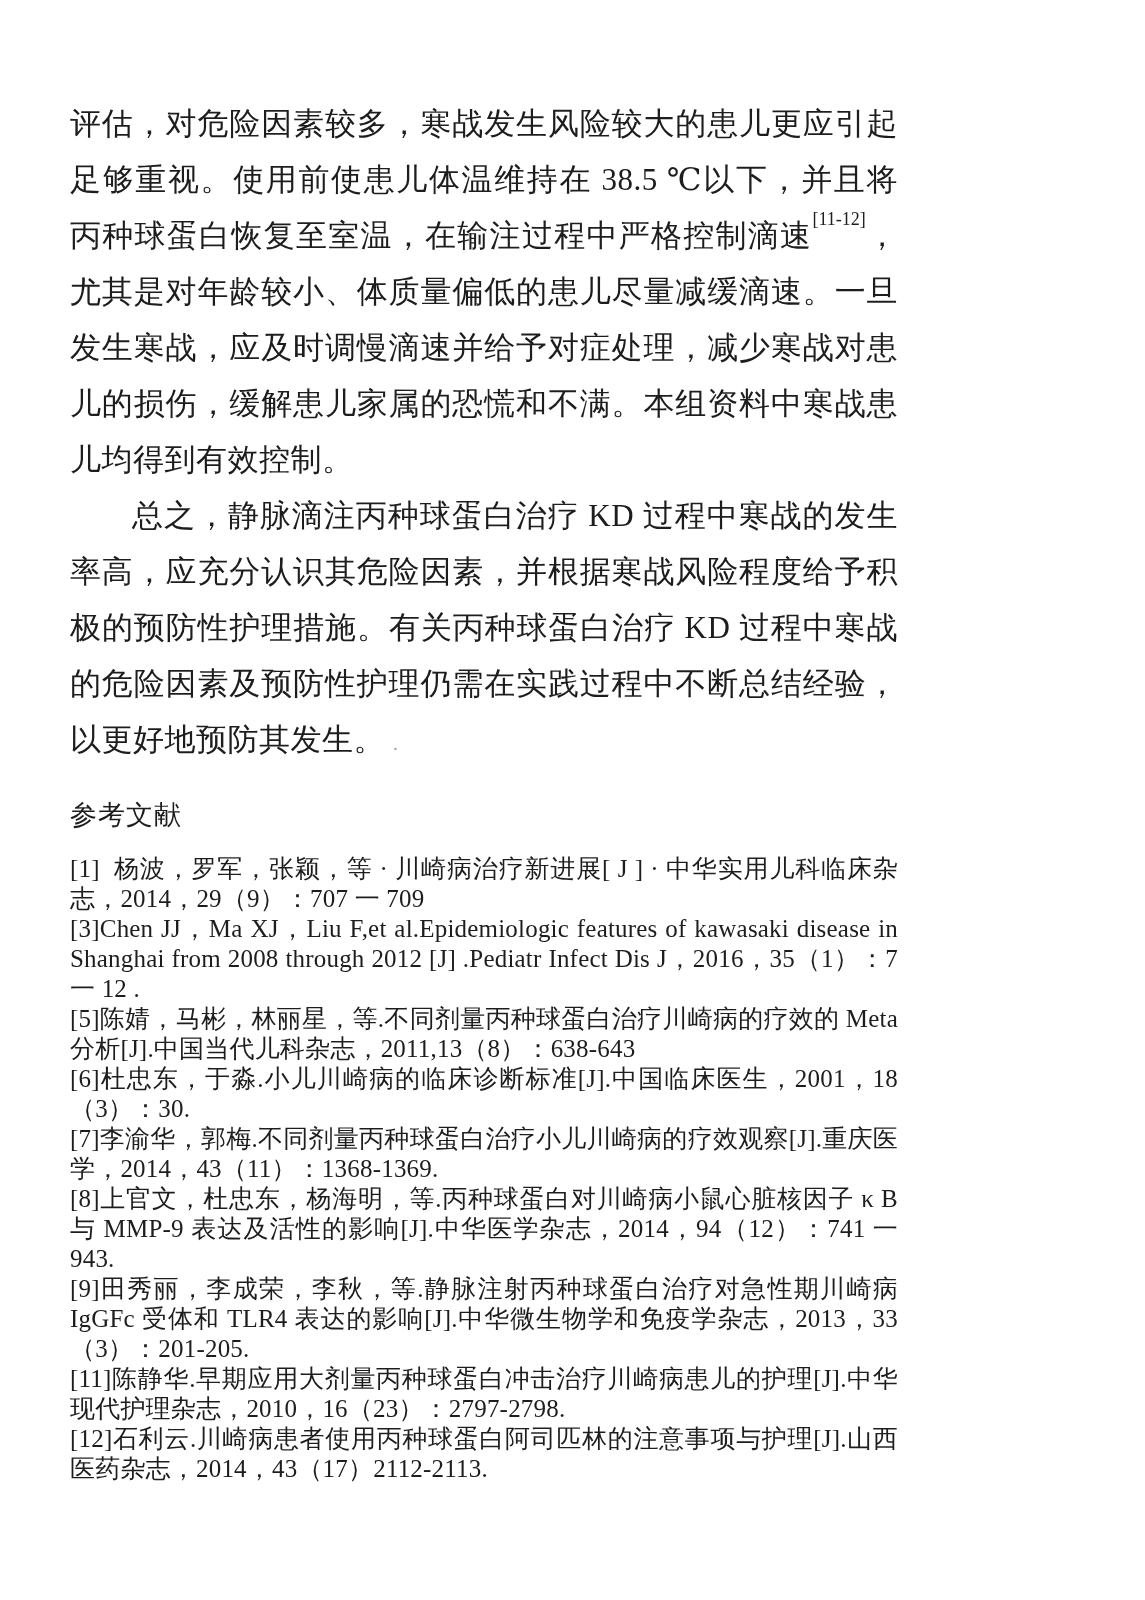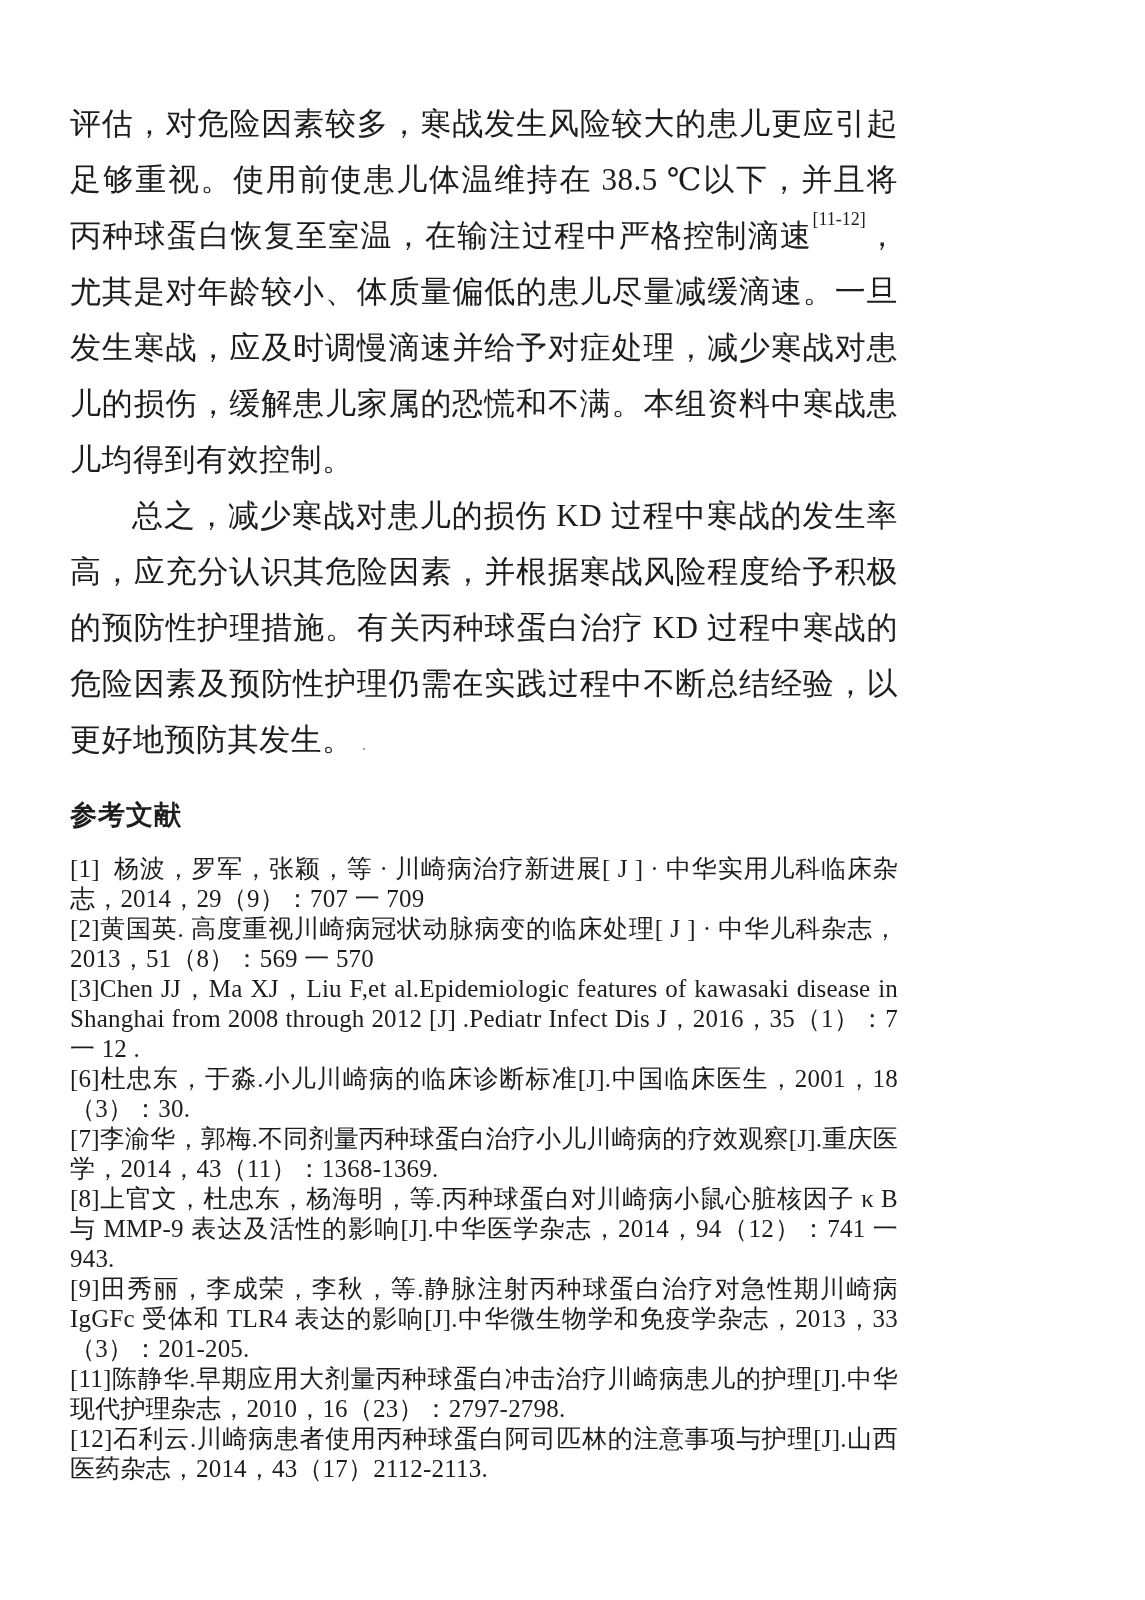"总之，减少寒战对患儿的损伤 KD" span { text: 减少寒战对患儿的损伤 -> 静脉滴注丙种球蛋白治疗 }
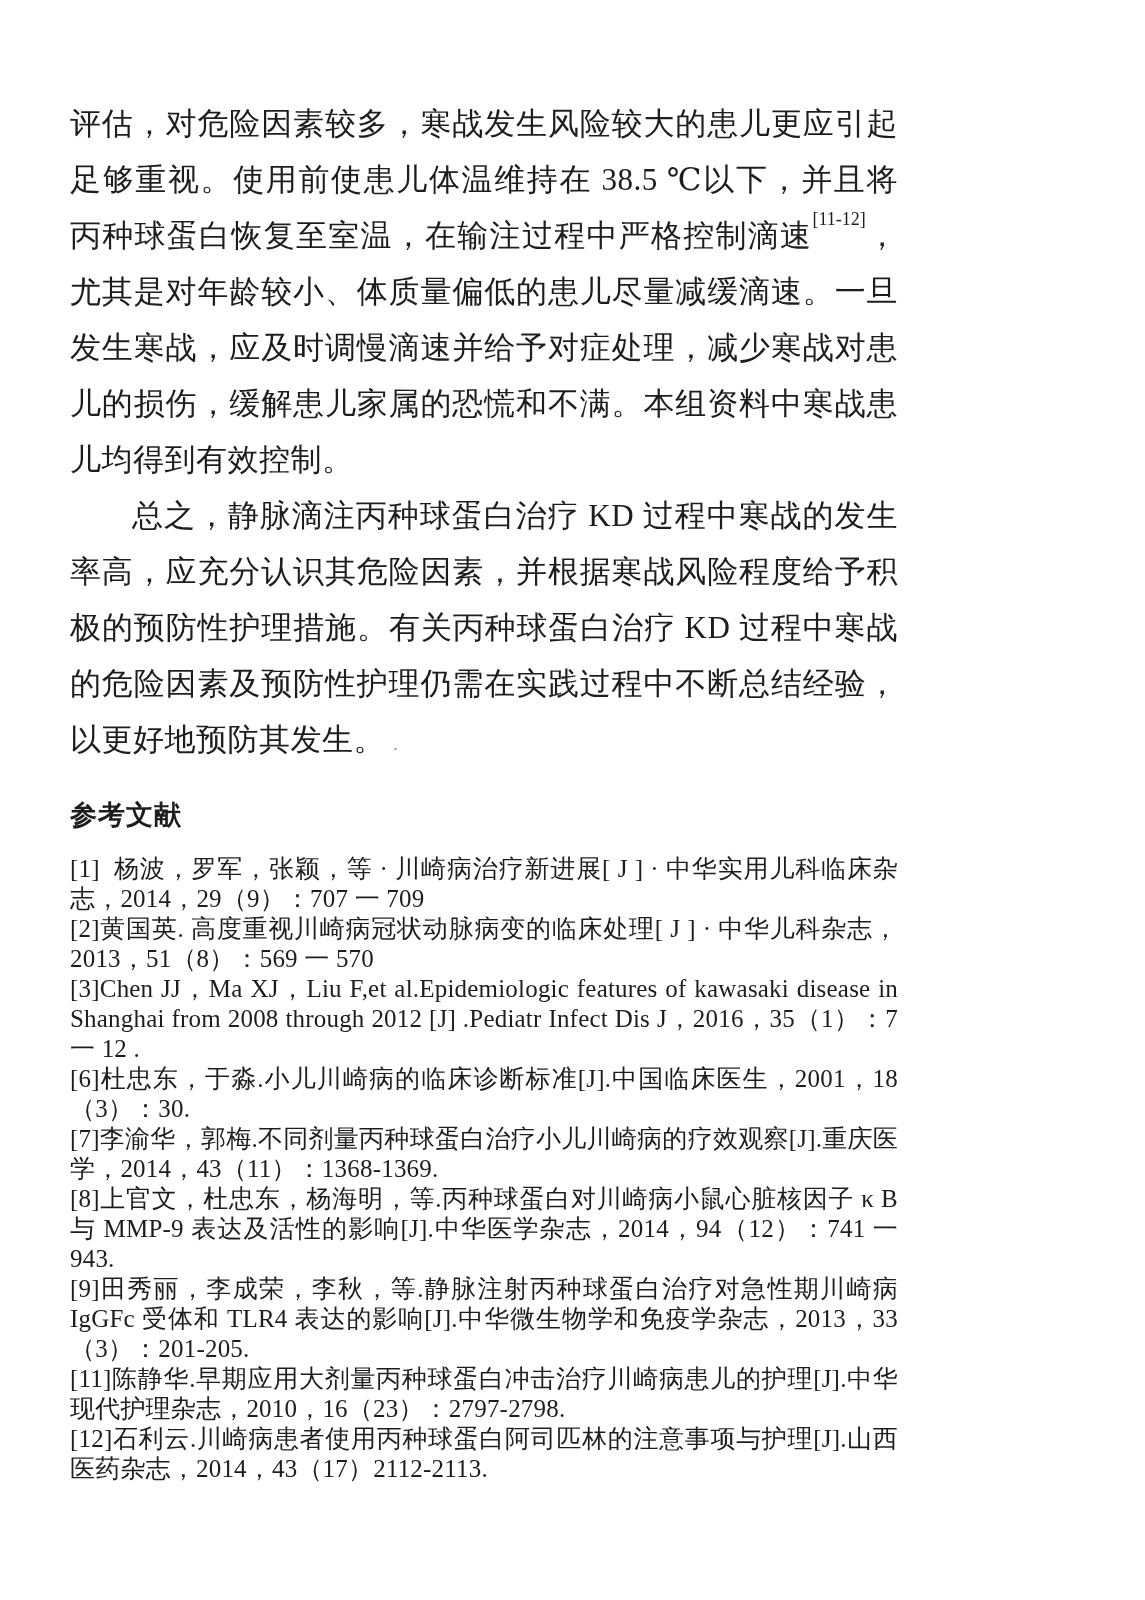"参考文献" .refs-heading { font-weight: bold -> normal }
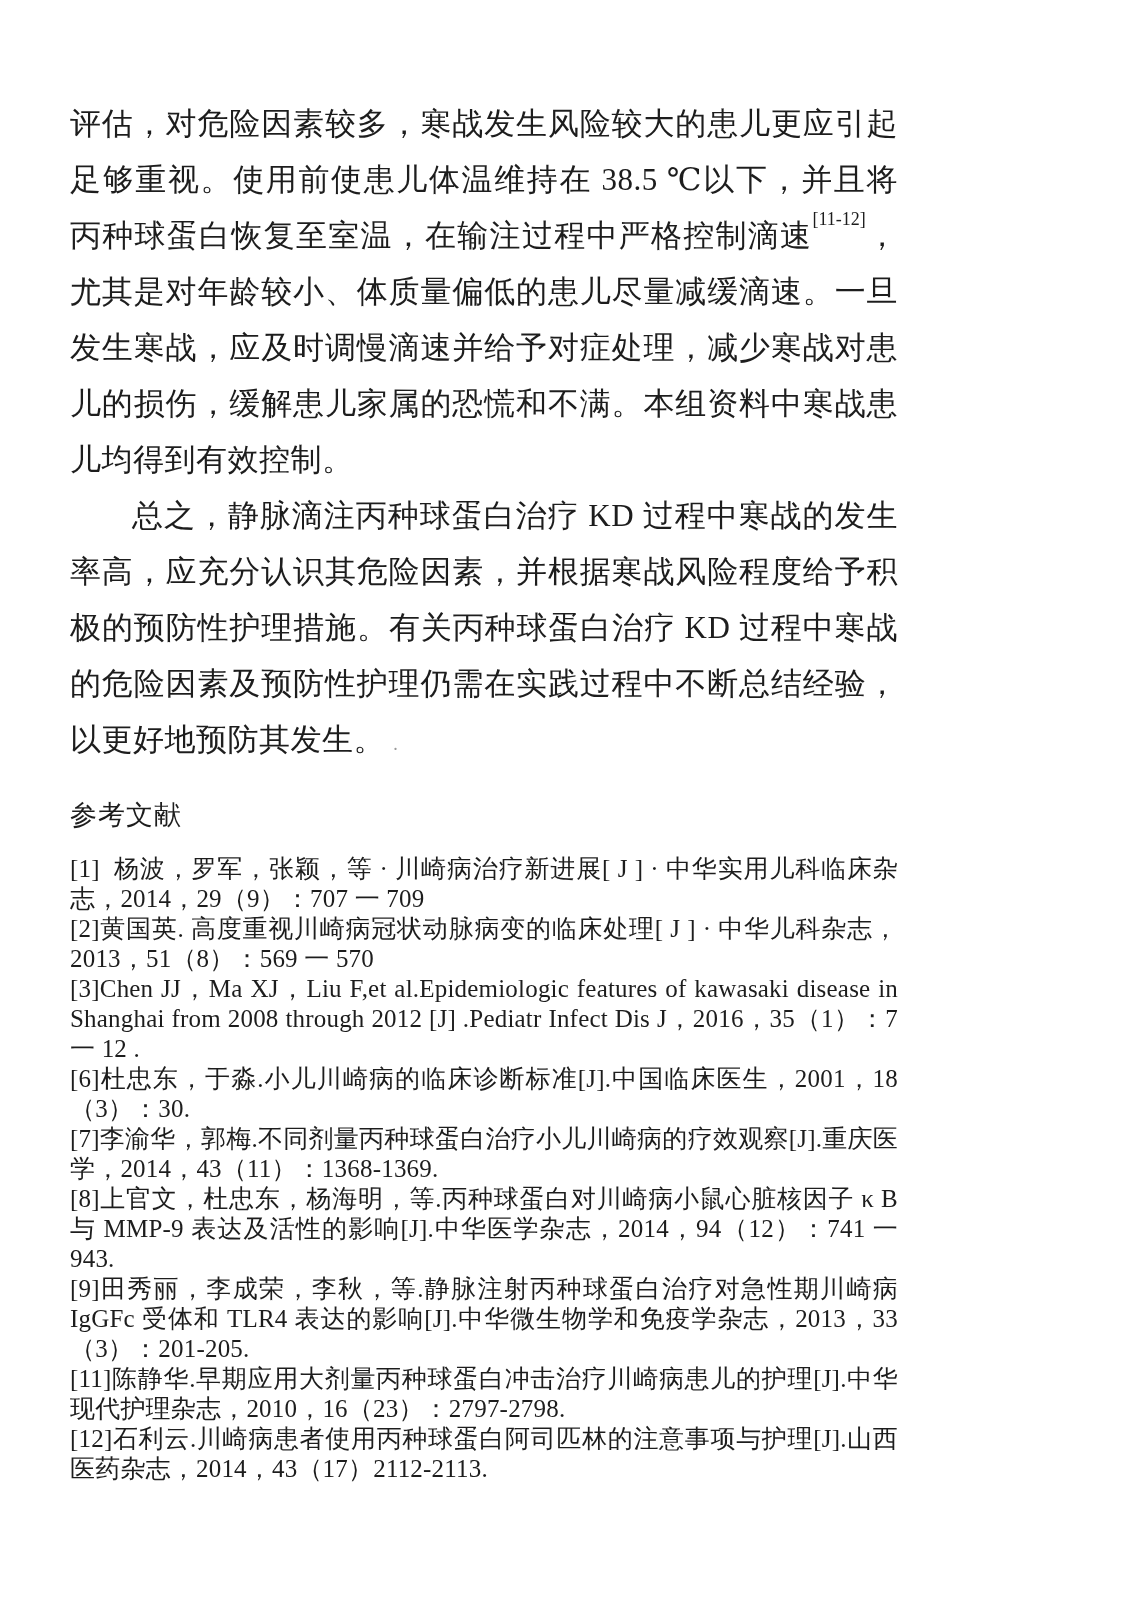"[2]黄国英. 高度重视川崎病冠状动脉病变的临床处理[ J ] ·" p.ref-item { html: <p>[2]黄国英. 高度重视川崎病冠状动脉病变的临床处理[ J ] · 中华儿科杂志，2013，51（8）：569 一 570</p> -> none }
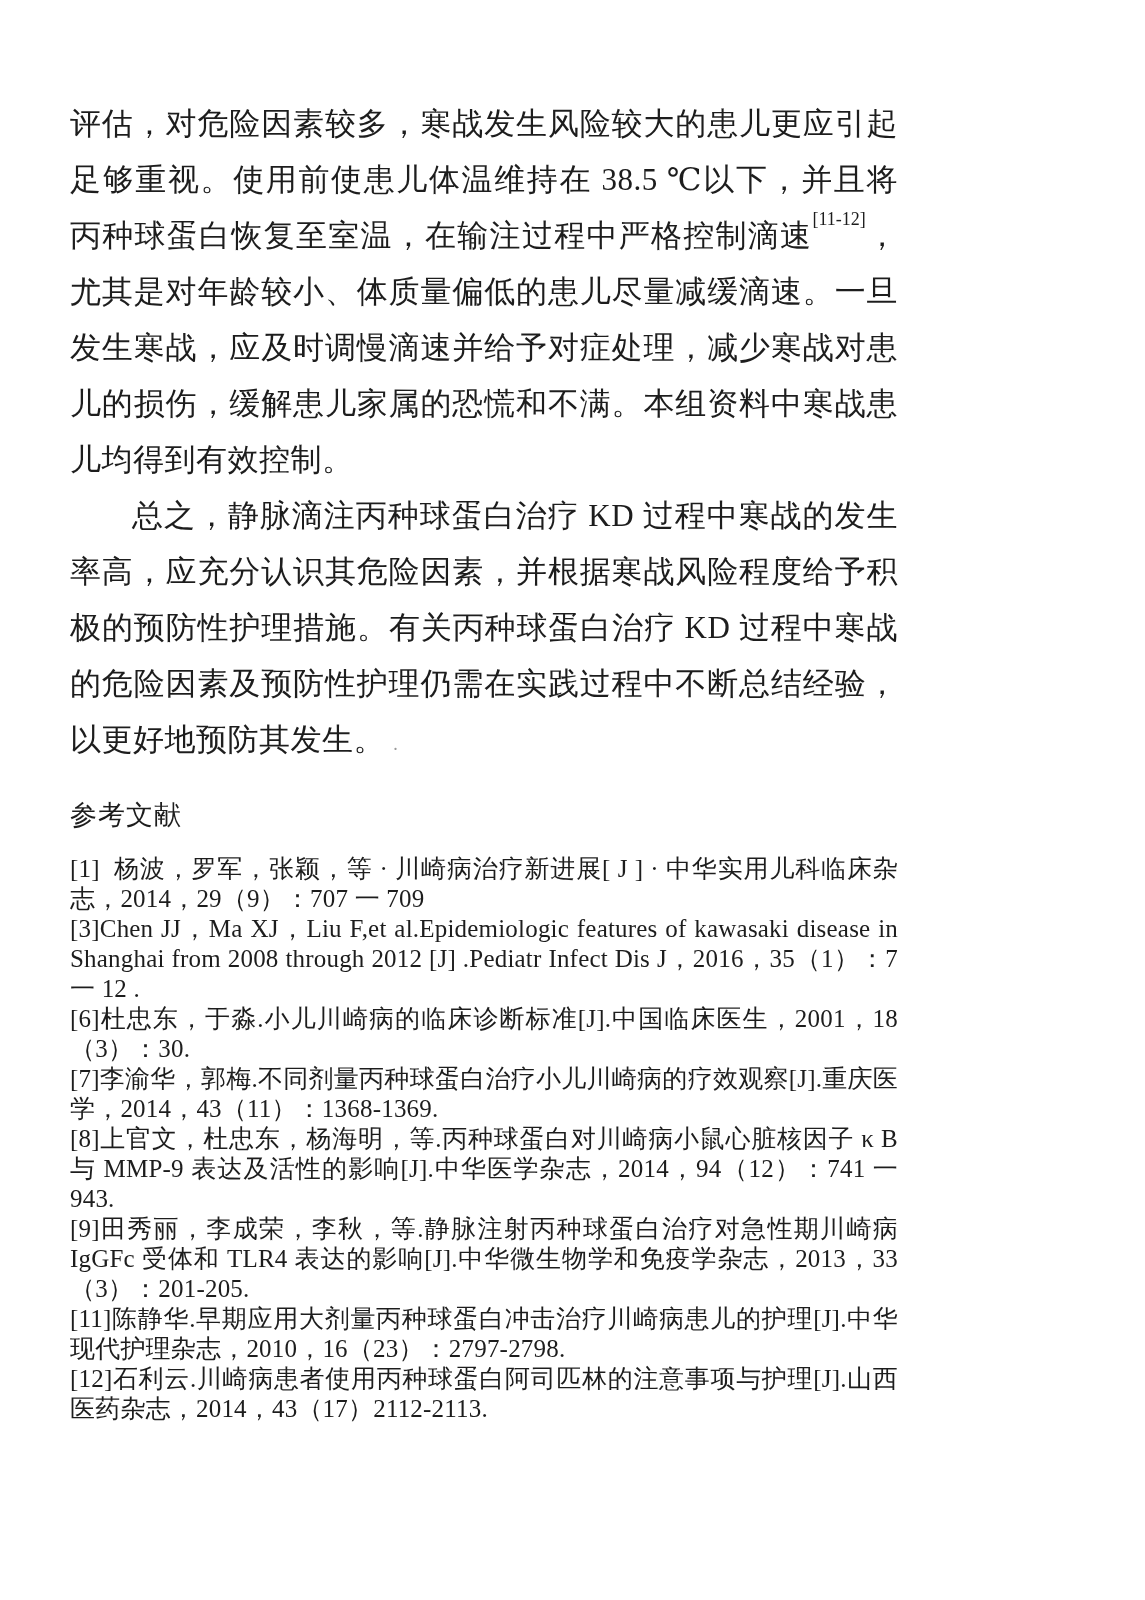"[5]陈婧，马彬，林丽星，等.不同剂量丙种球蛋白治疗川崎病的疗效的 Meta" p.ref-item { html: none -> <p>[5]陈婧，马彬，林丽星，等.不同剂量丙种球蛋白治疗川崎病的疗效的 Meta 分析[J].中国当代儿科杂志，2011,13（8）：638-643</p> }
